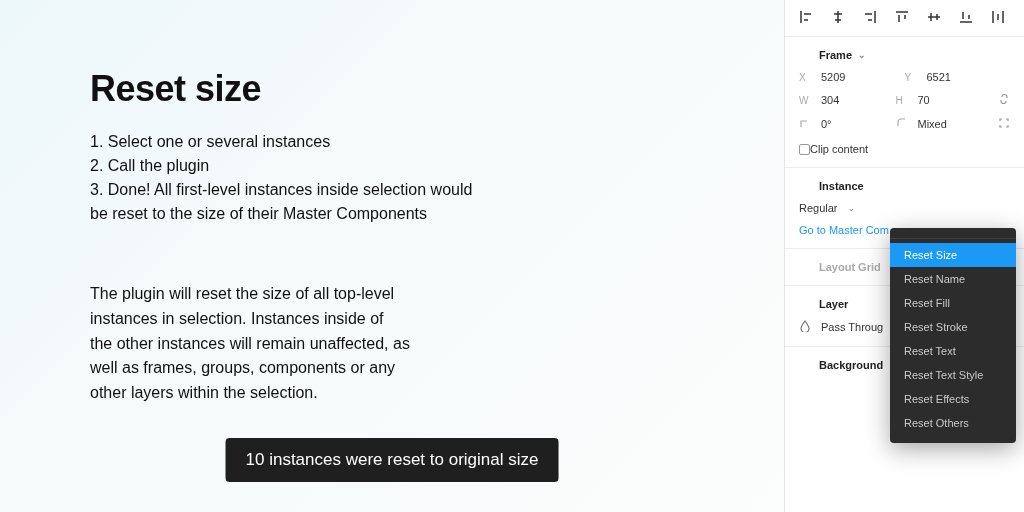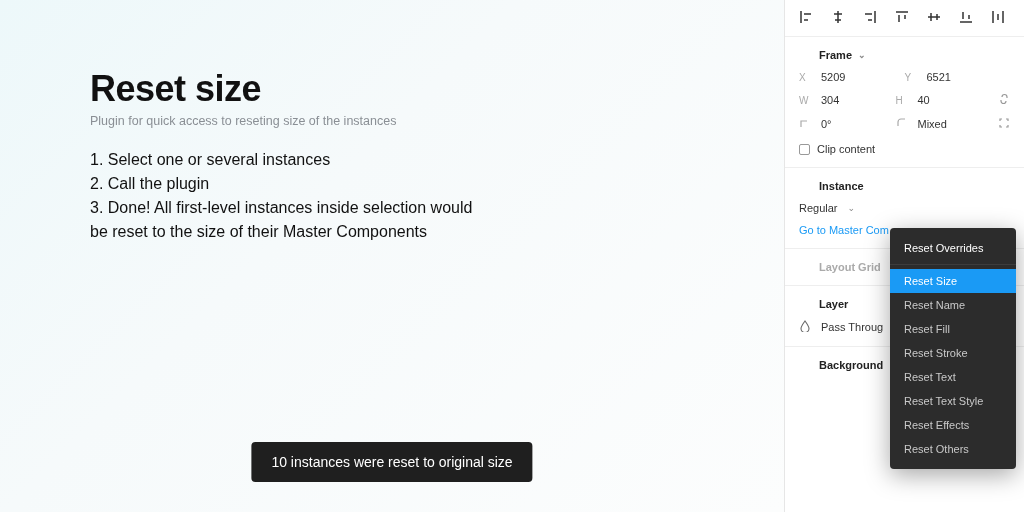"40" span.v { text: 40 -> 70 }
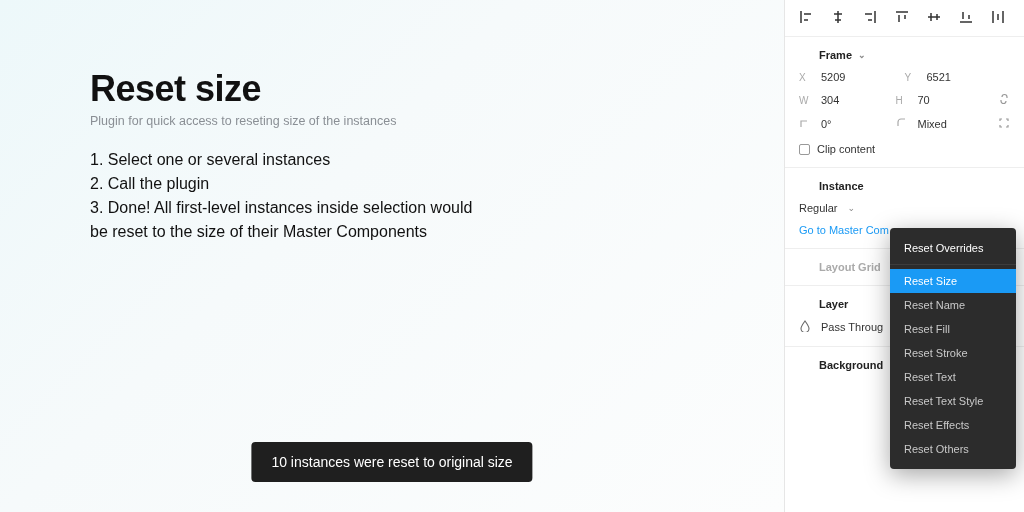"Plugin for quick access to" div.subtitle { html: <div>Plugin for quick access to reseting size of the instances</div> -> none }
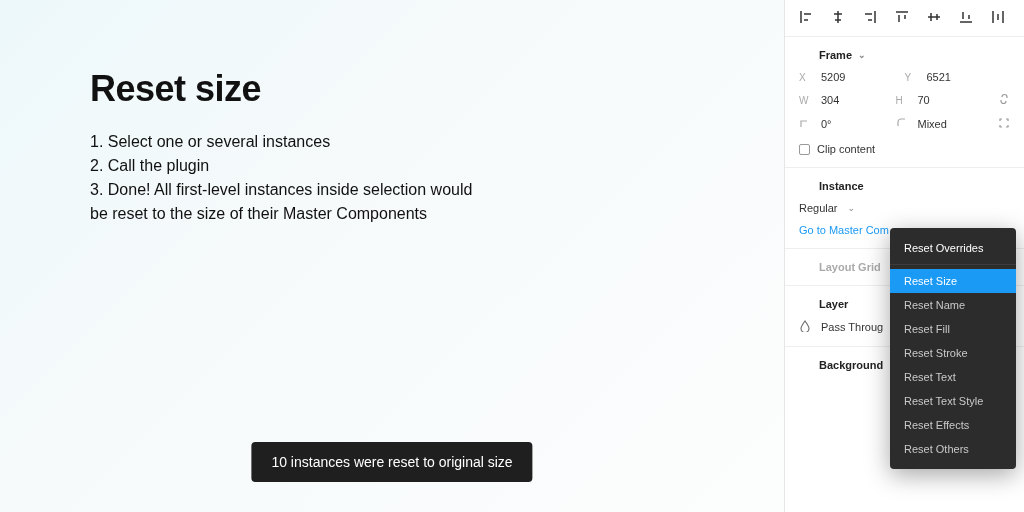"Clip content" .clip { gap: 7px -> 0 }
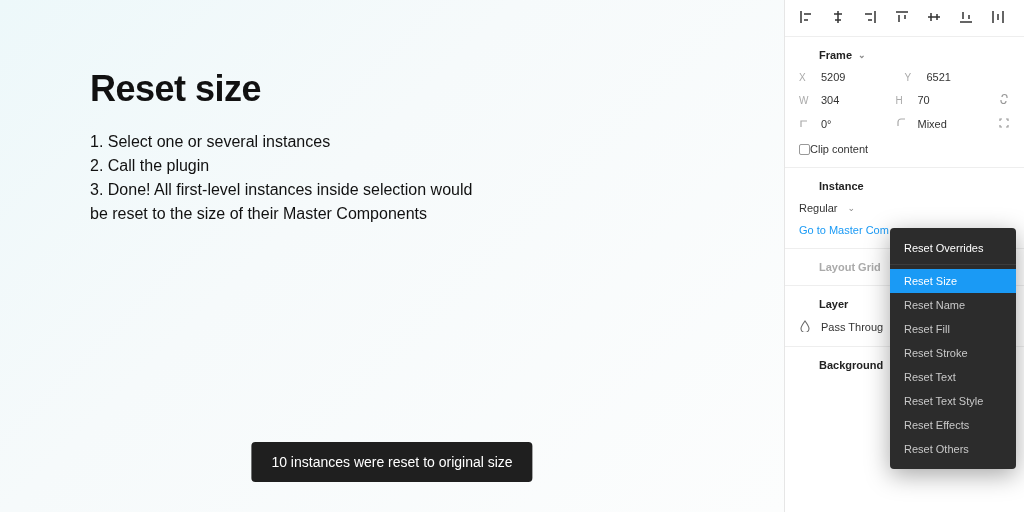"Reset Overrides" div.menu-h { html: <div>Reset Overrides</div> -> none }
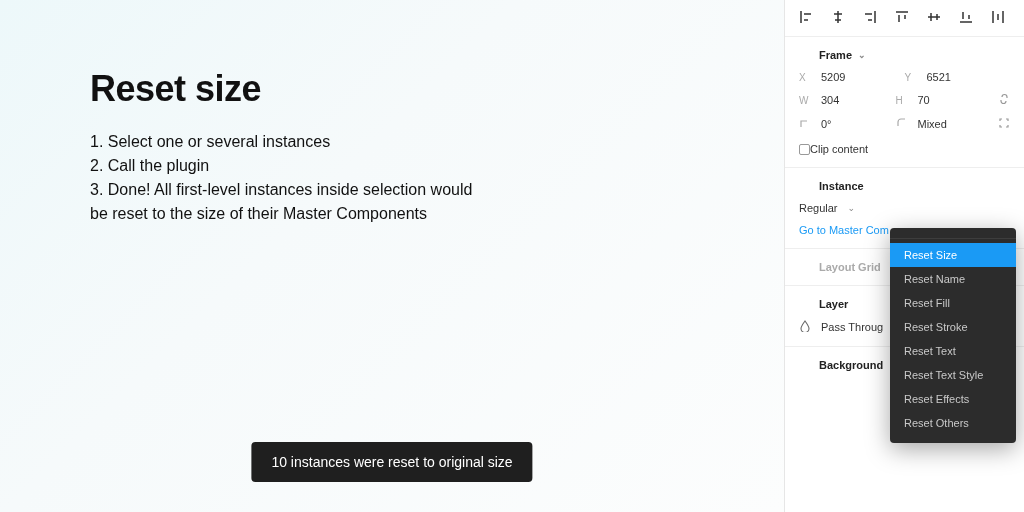"The plugin will reset the" div.desc { html: none -> <div>The plugin will reset the size of all top-level instances in selection. Instances inside of the other instances will remain unaffected, as well as frames, groups, components or any other layers within the selection.</div> }
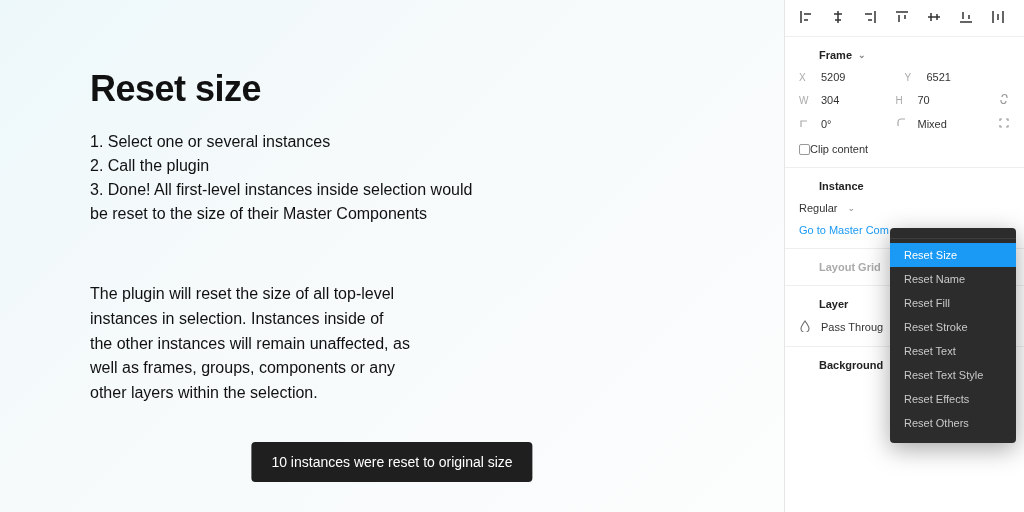"10 instances were reset to" .toast { font-size: 14px -> 17px }
